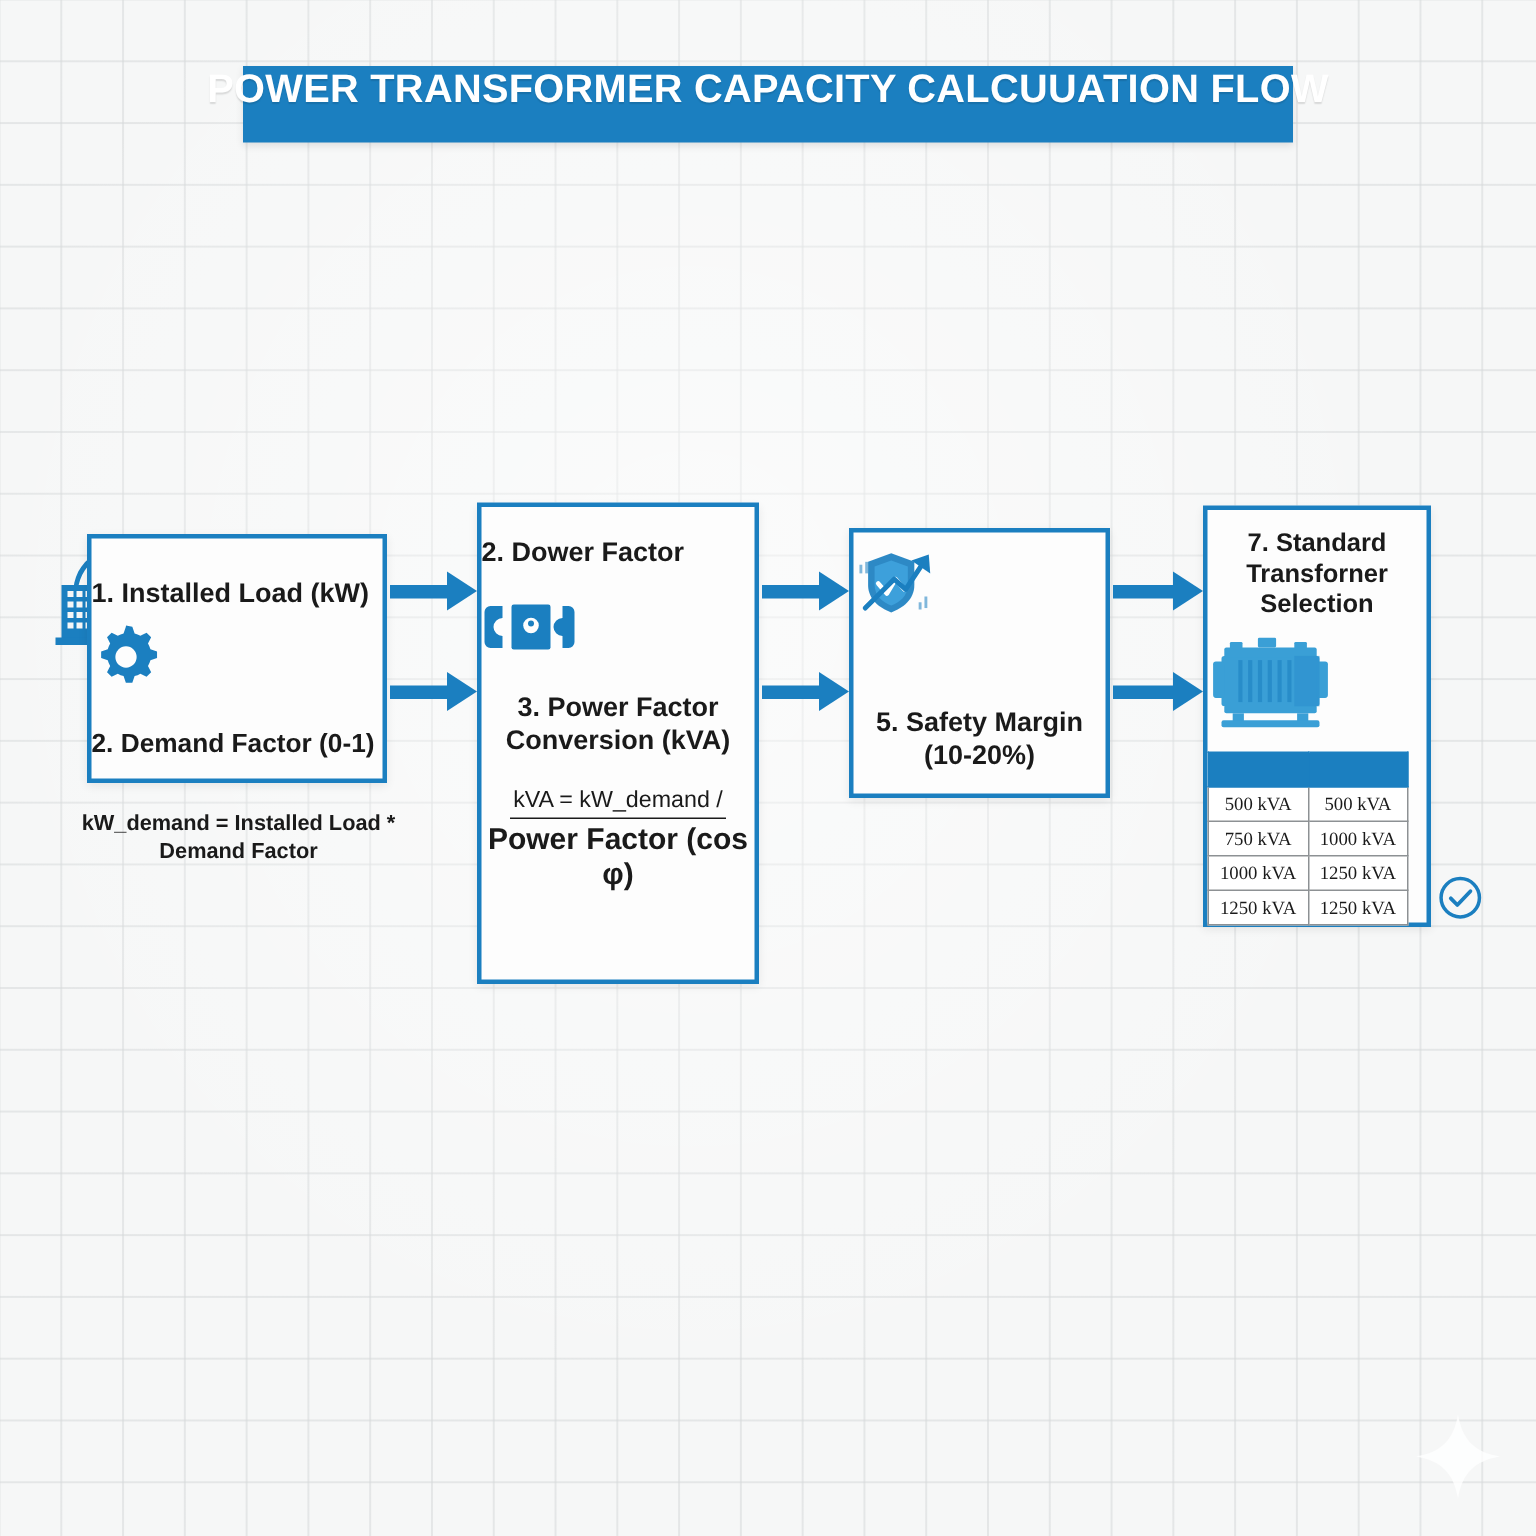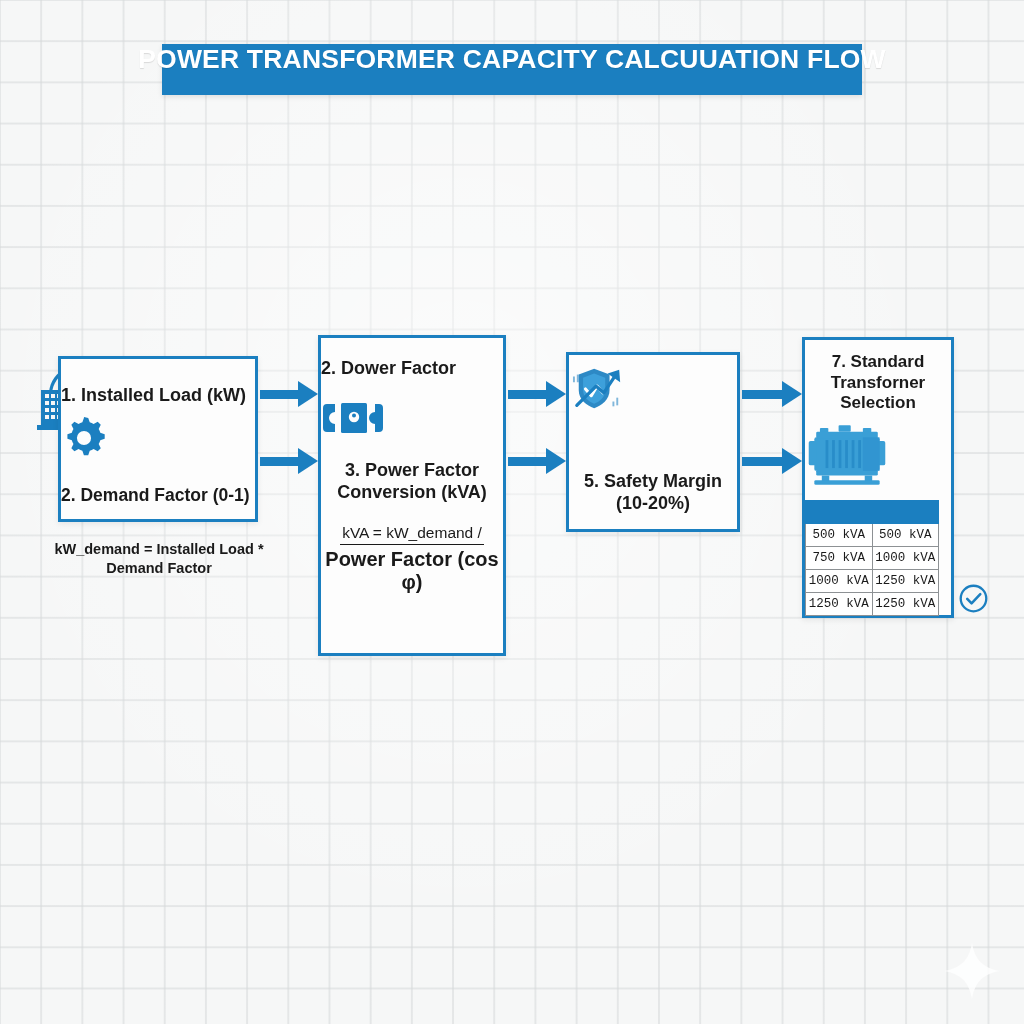"500 kVA" #kva-table td { font-family: Liberation Mono, monospace -> Liberation Serif, serif }
